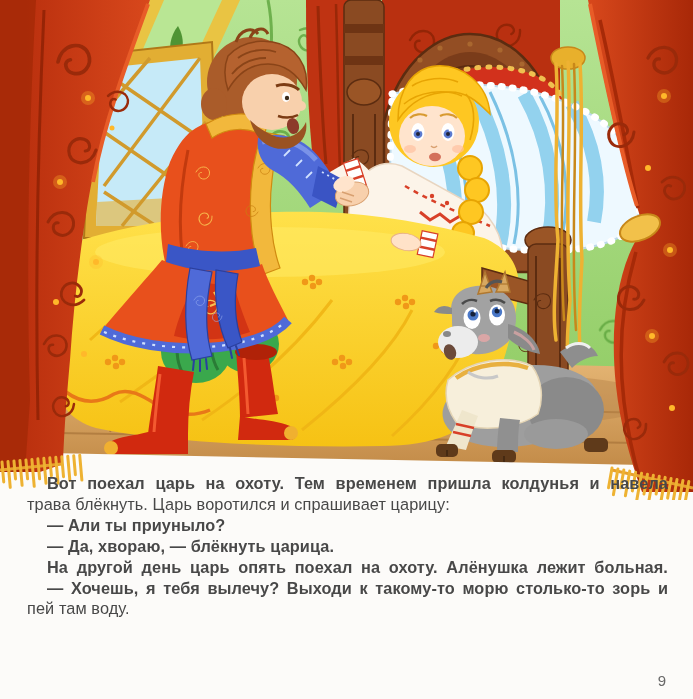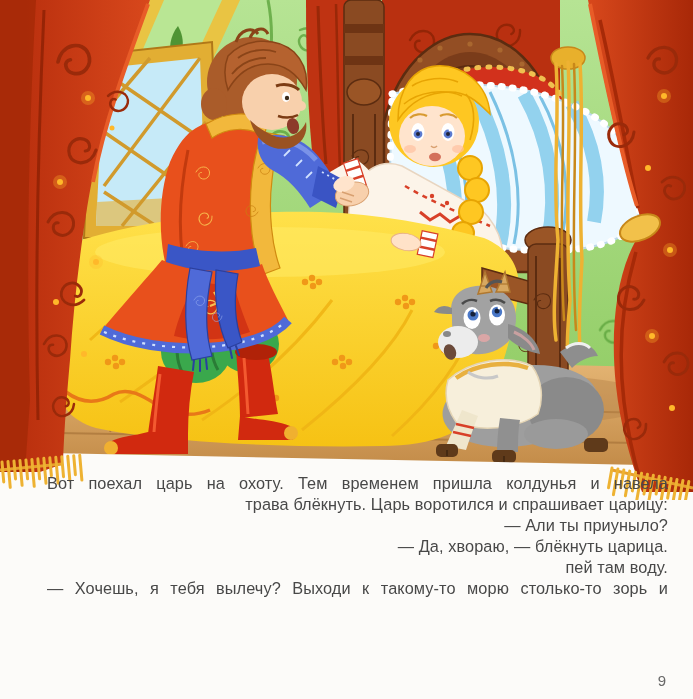"Вот поехал царь на охоту." .ln.ind { font-weight: none -> bold }
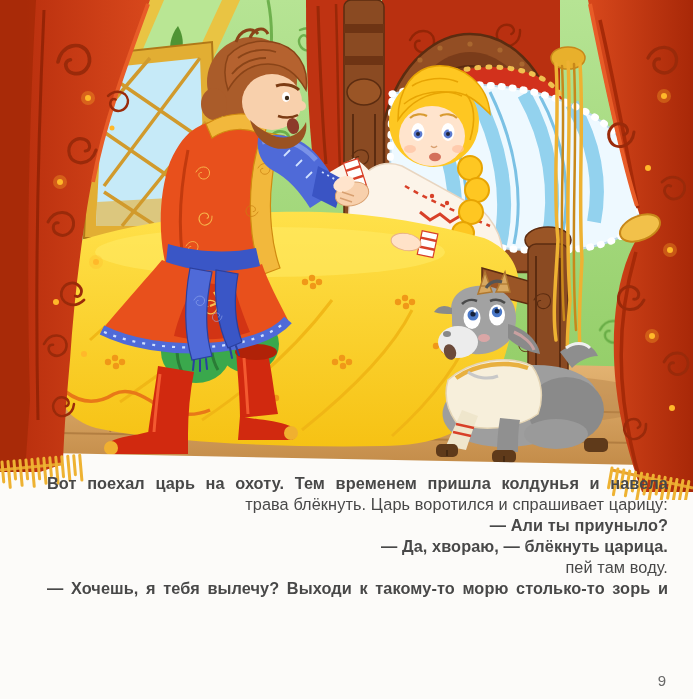"трава блёкнуть. Царь воротился и" .ln { text-align: right -> none }
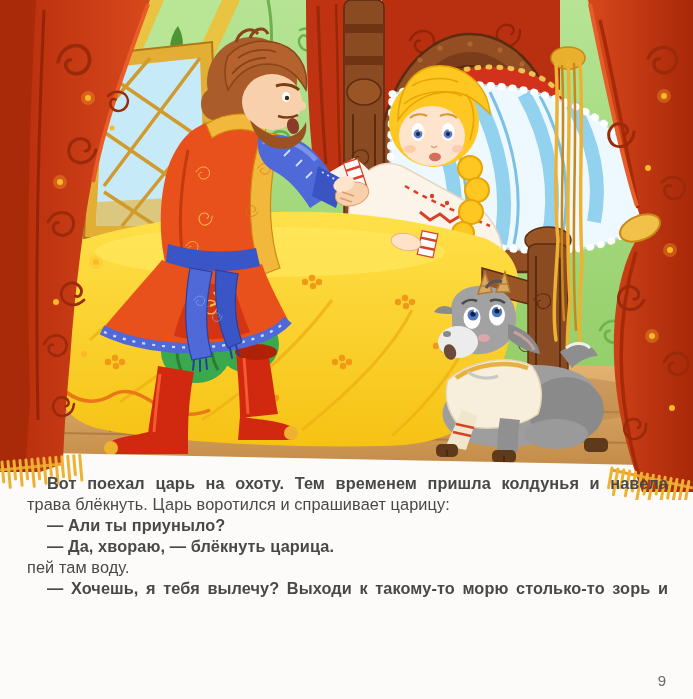"На другой день царь опять" div.ln { html: none -> <div>На другой день царь опять поехал на охоту. Алёнушка лежит больная.</div> }
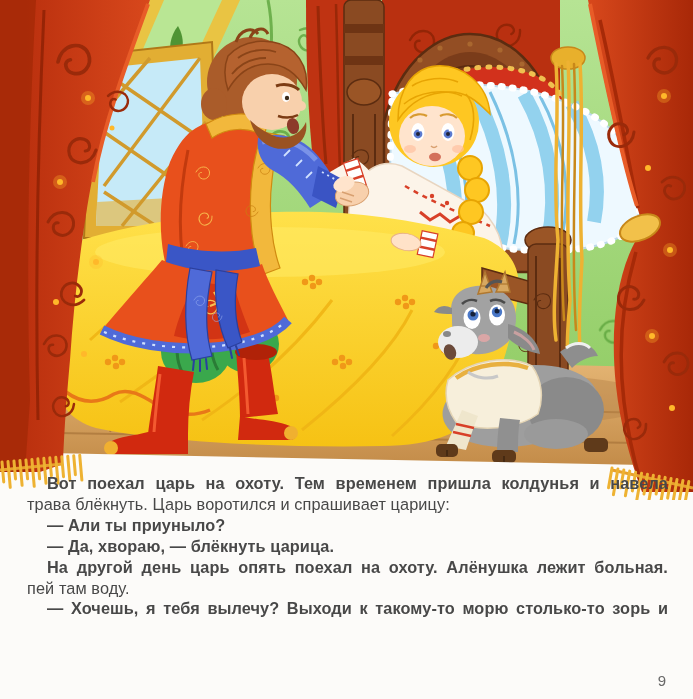"пей там воду." div.ln { order: before "— Хочешь, я тебя вылечу?" -> after "— Хочешь, я тебя вылечу?" }
